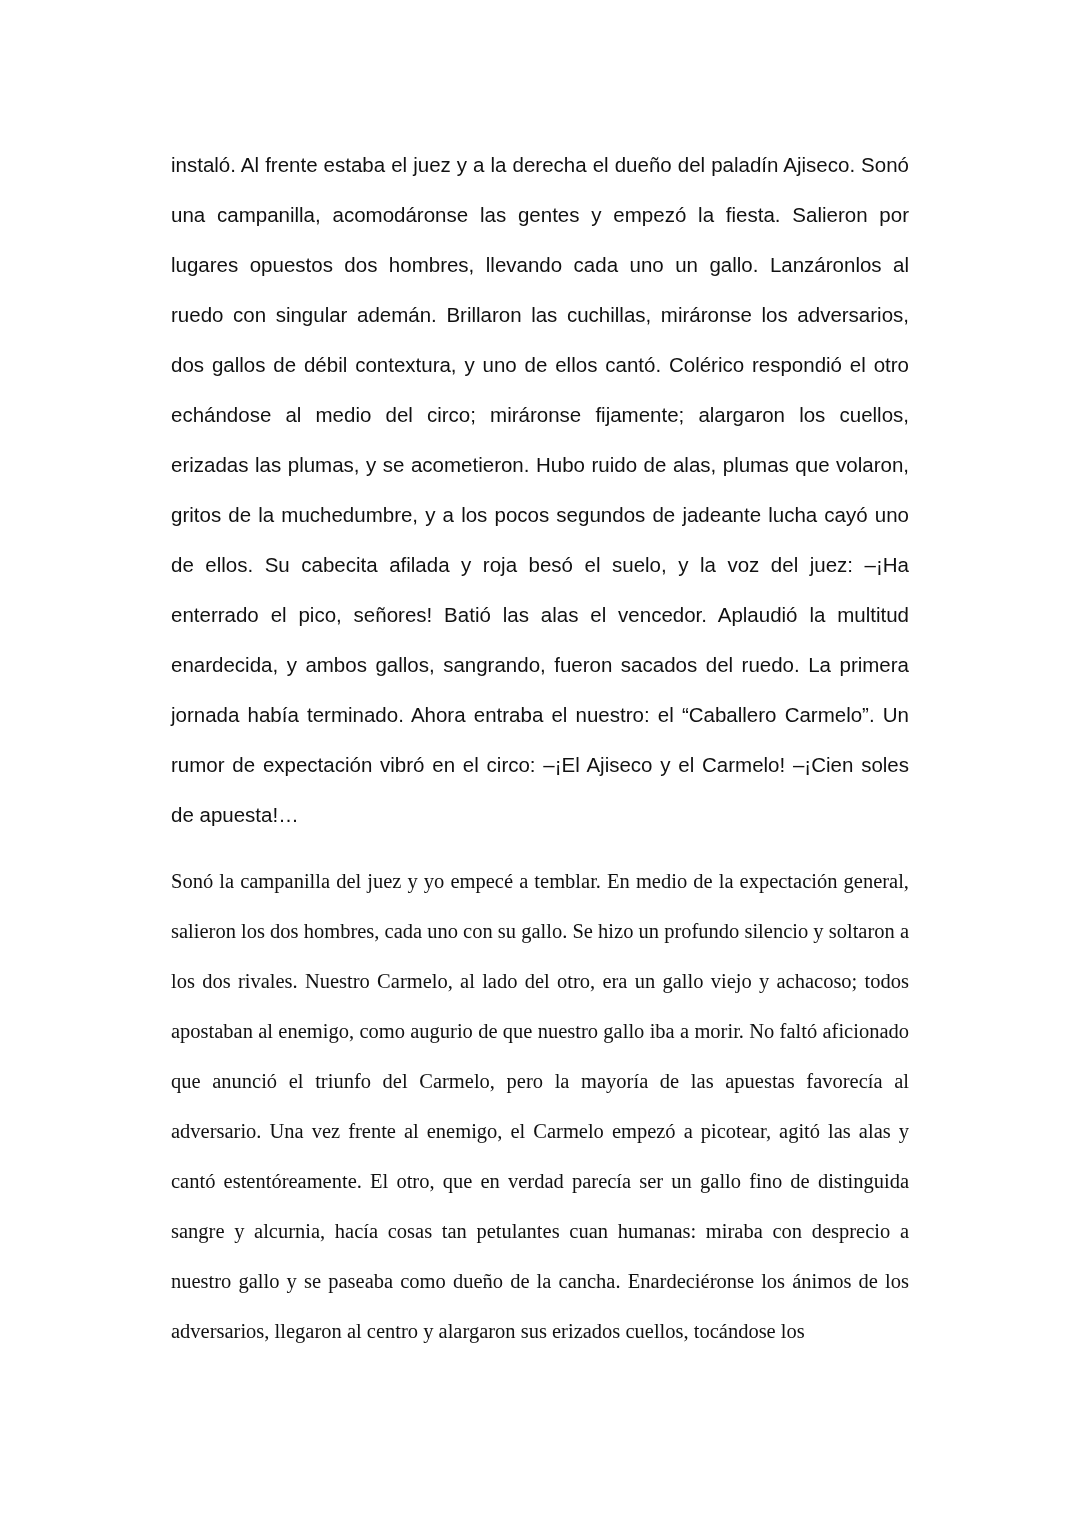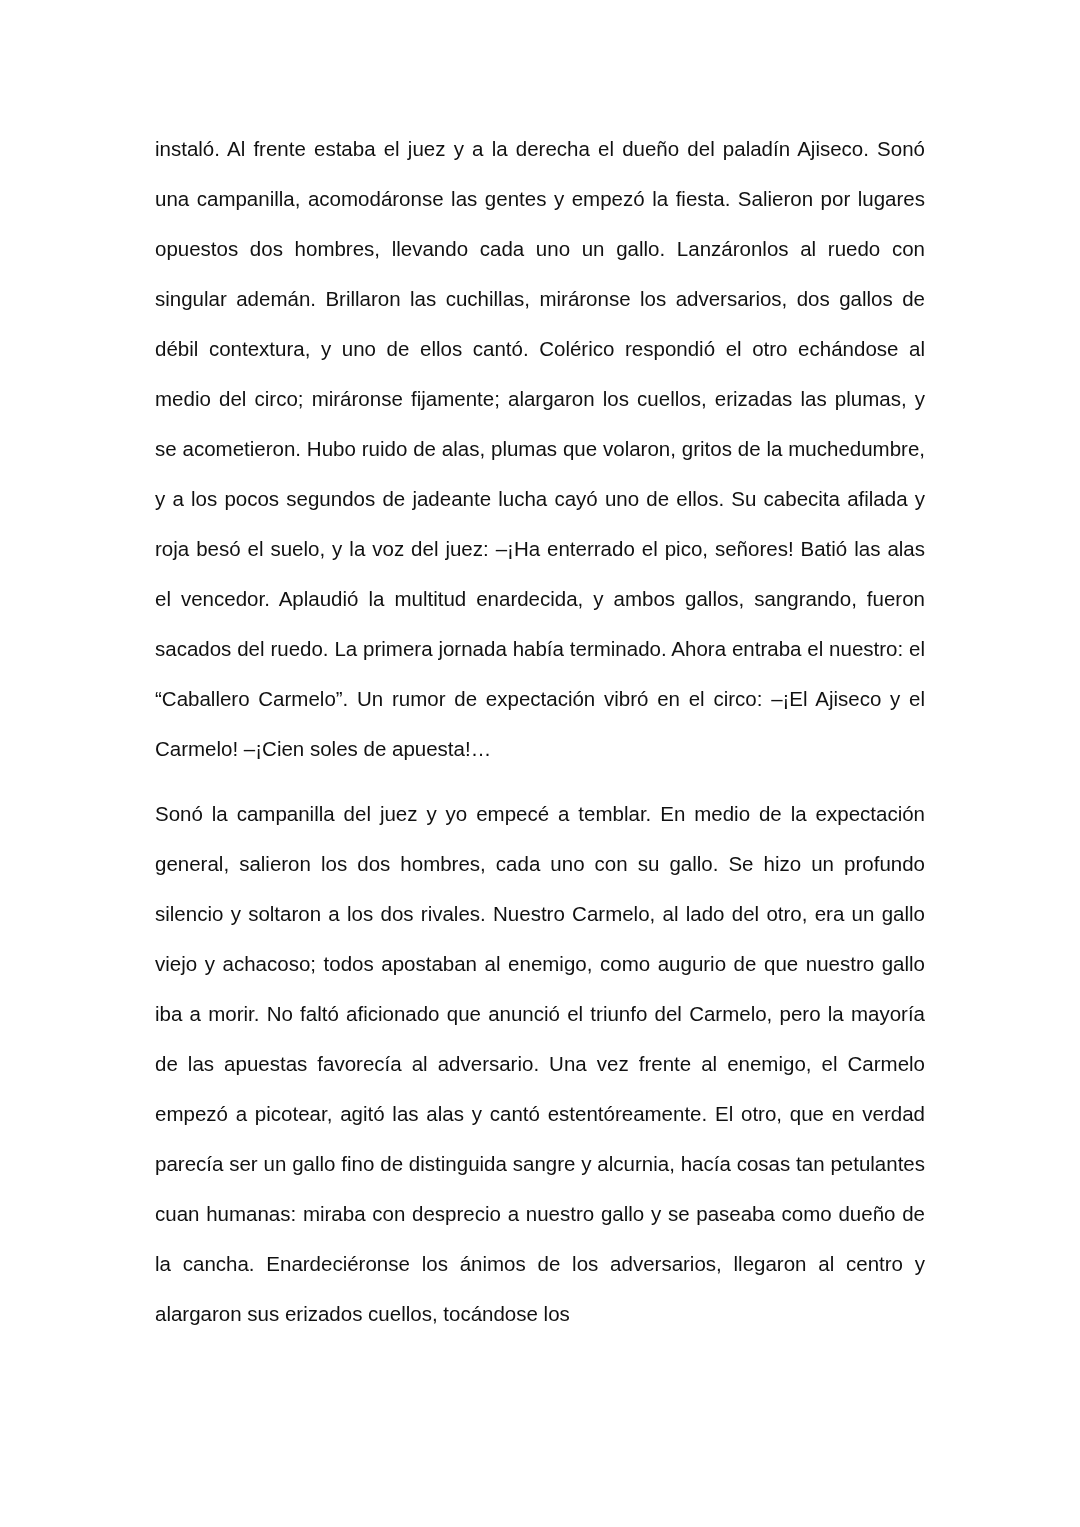"instaló. Al frente estaba el" .para { margin: 0 -> 16px }
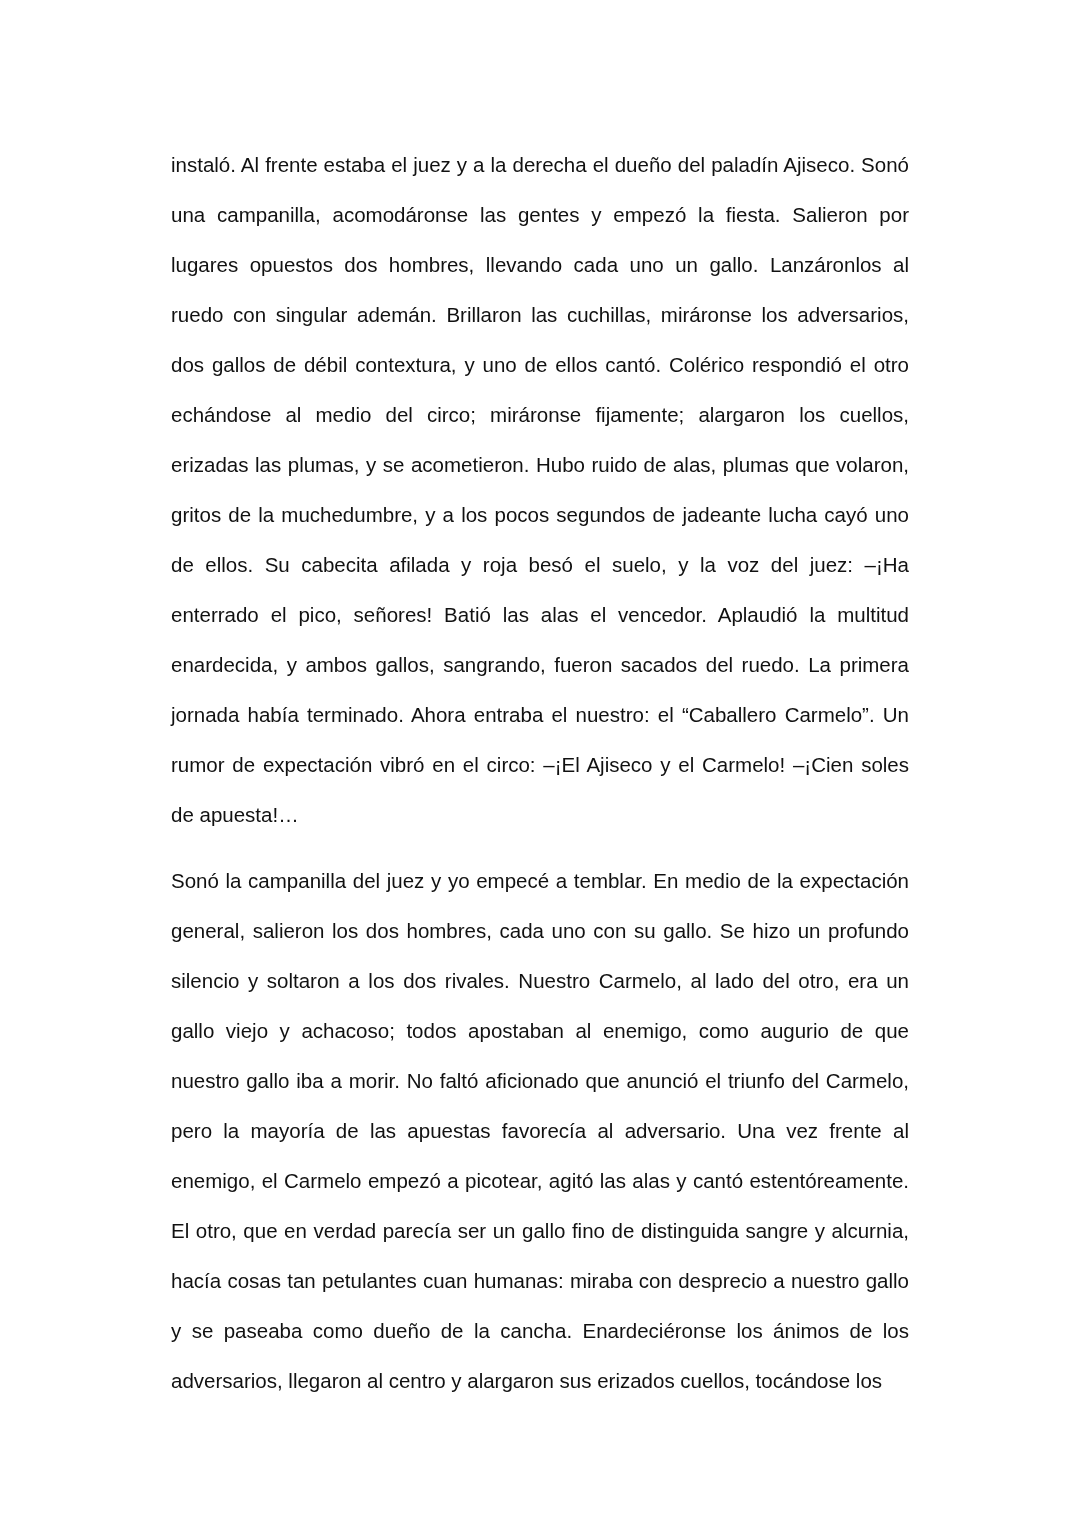"Sonó la campanilla del juez" .para + .para { font-family: none -> Liberation Serif, serif }
